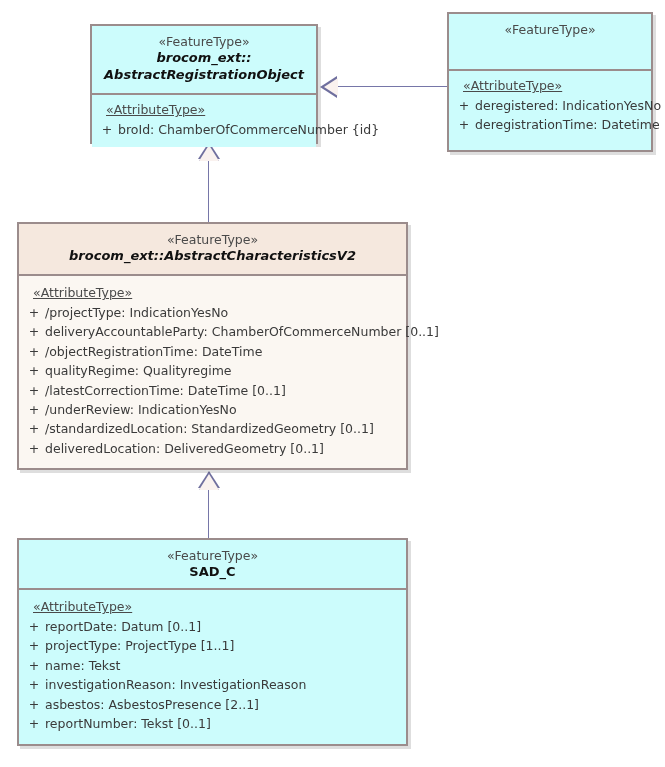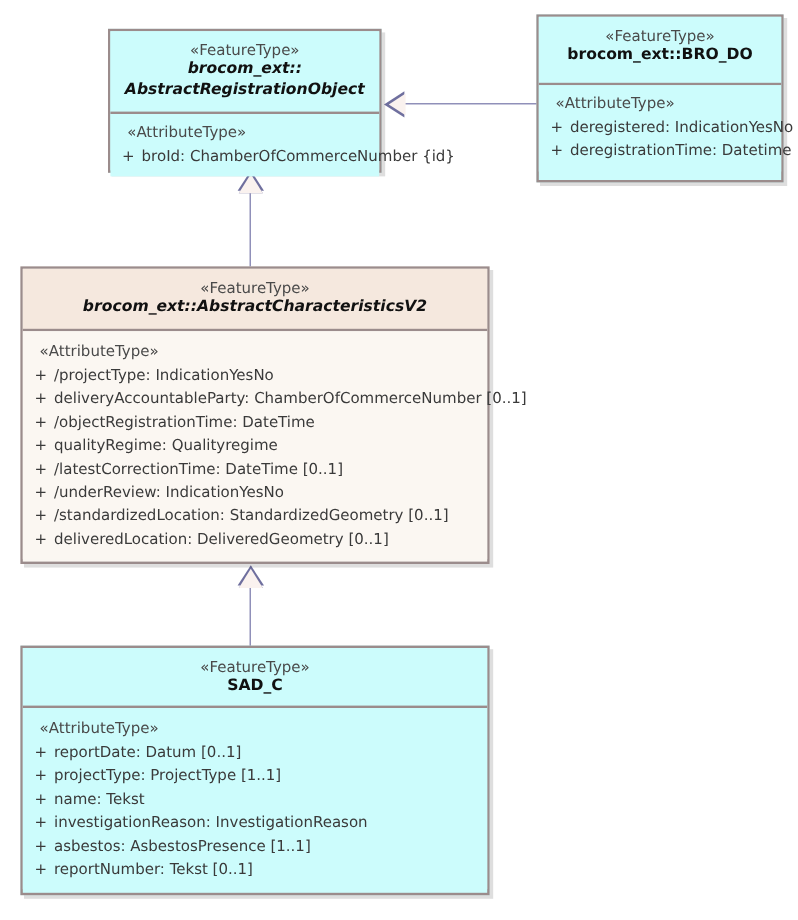"brocom_ext::BRO_DO" span.cname { html: <span> <span>brocom_ext::BRO_DO</span> </span> -> none }
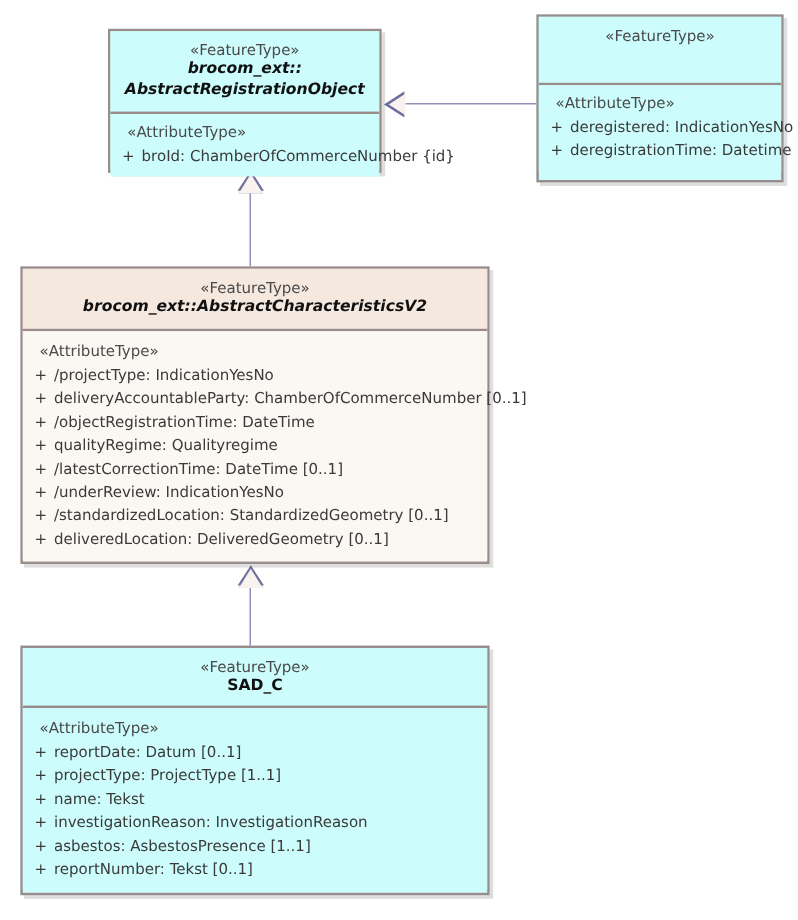"«AttributeType»" .uml-class .attr-stereo { text-decoration: none -> underline }
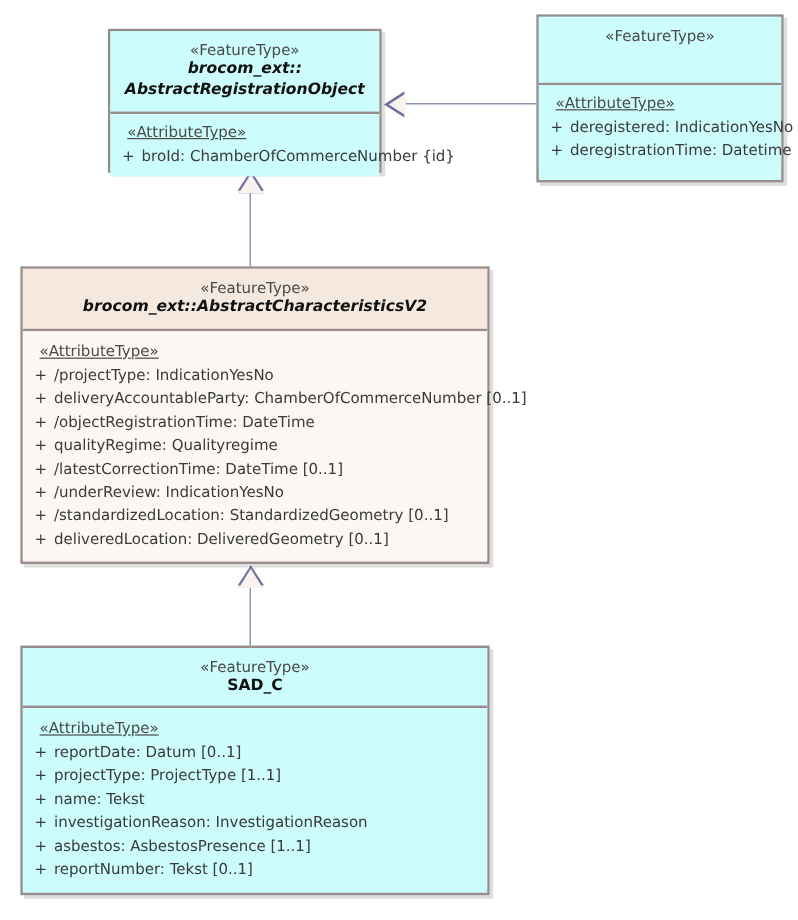"asbestos: AsbestosPresence [1..1]" span.sig { text: 1..1 -> 2..1 }
